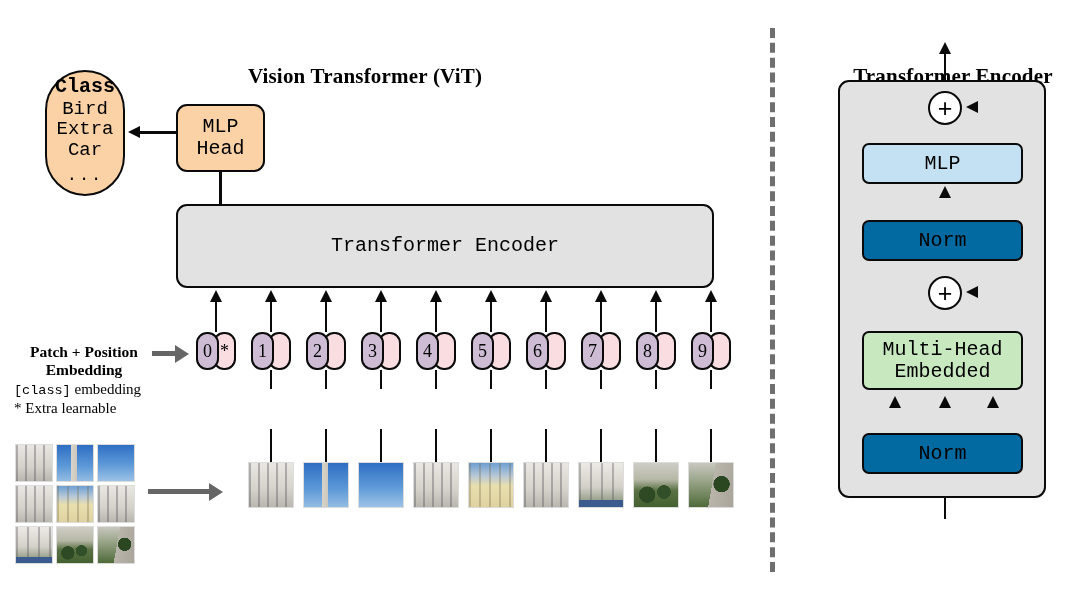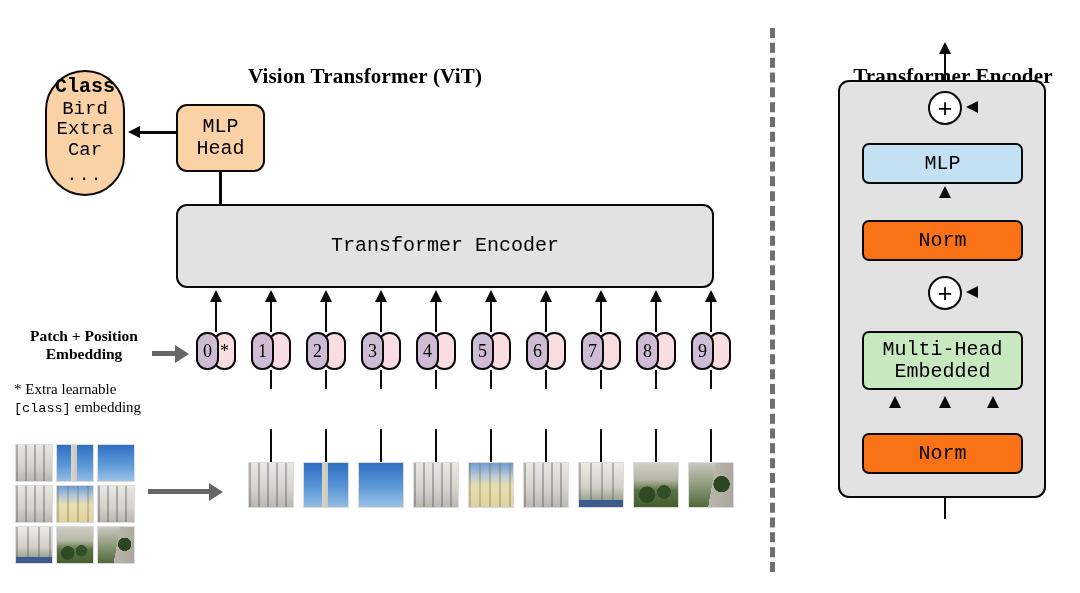"Norm" .yellow { background: #f97316 -> #0369a1 }
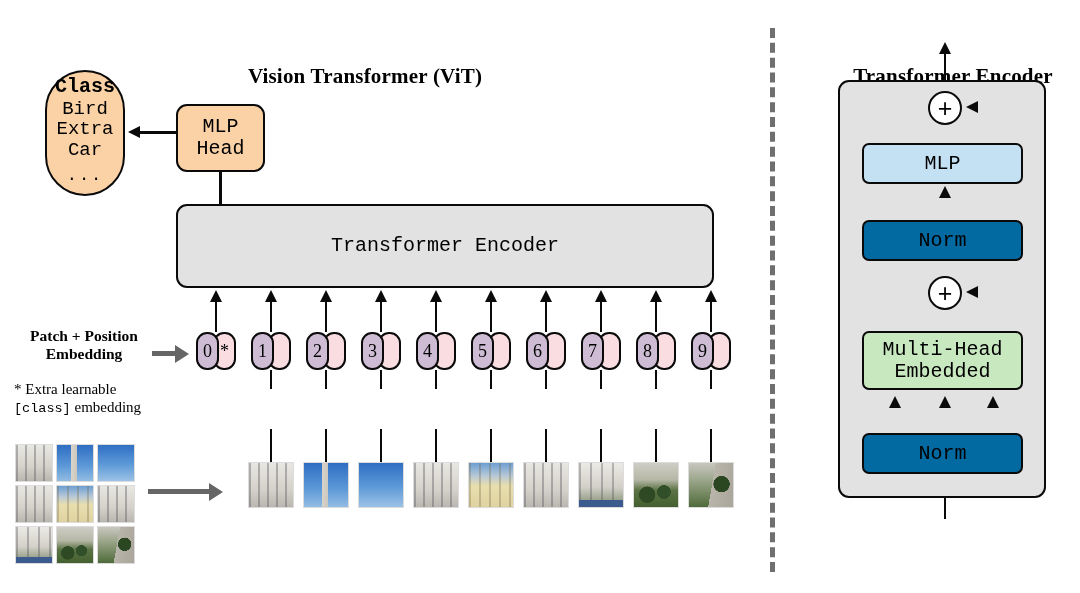"Patch + Position" div.abs { top: 327px -> 343px }
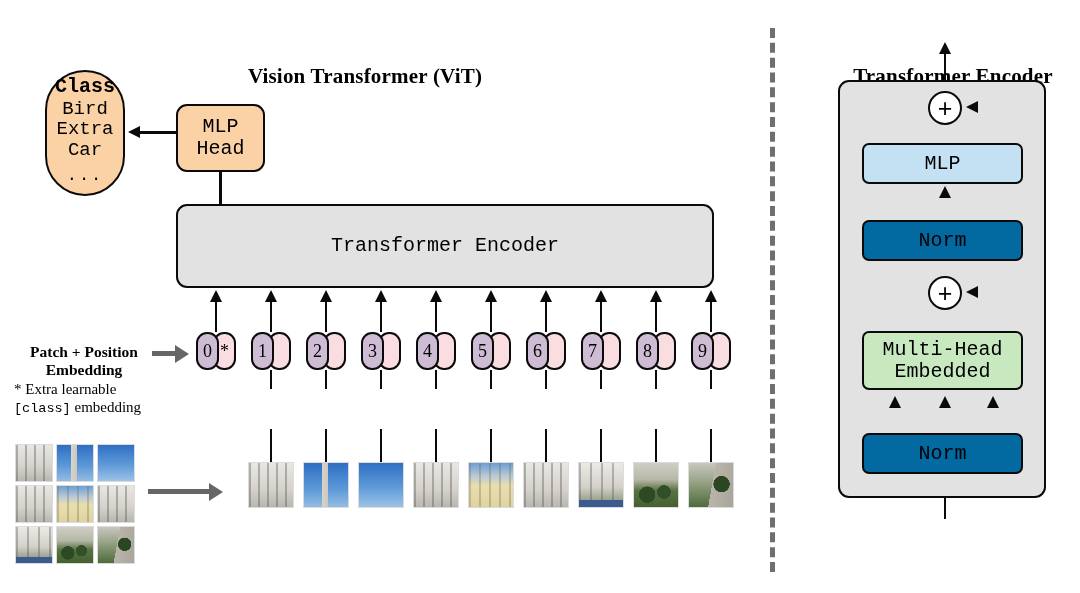"* Extra learnable" div { order: before "[class] embedding" -> after "[class] embedding" }
